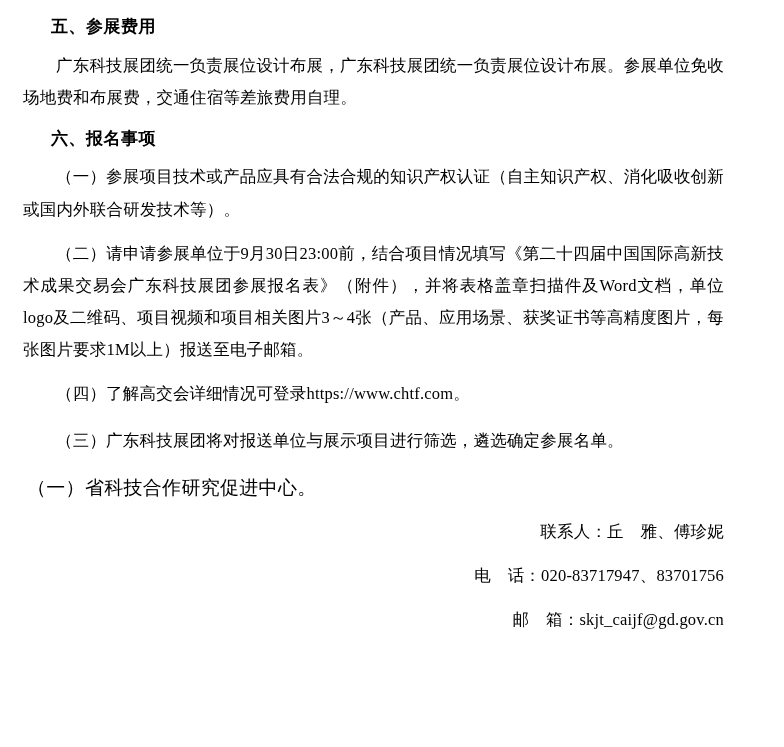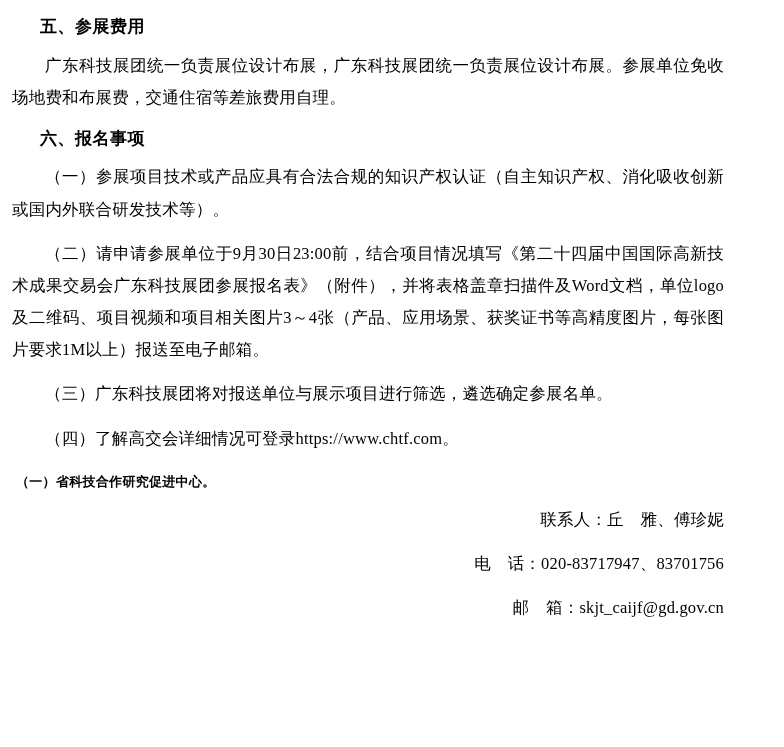"五、参展费用" .page { padding: 14px 60px 0 12px -> 14px 60px 0 23px }
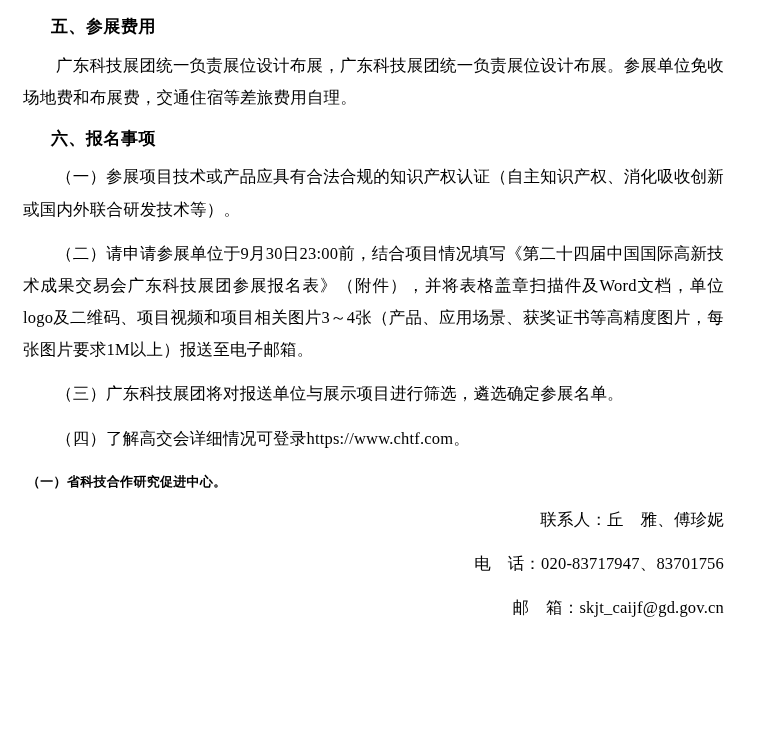"（三）广东科技展团将对报送单位与展示项目进行筛选，遴选确定参展名单。" p.para { order: before "（四）了解高交会详细情况可登录https://www.chtf.com。" -> after "（四）了解高交会详细情况可登录https://www.chtf.com。" }
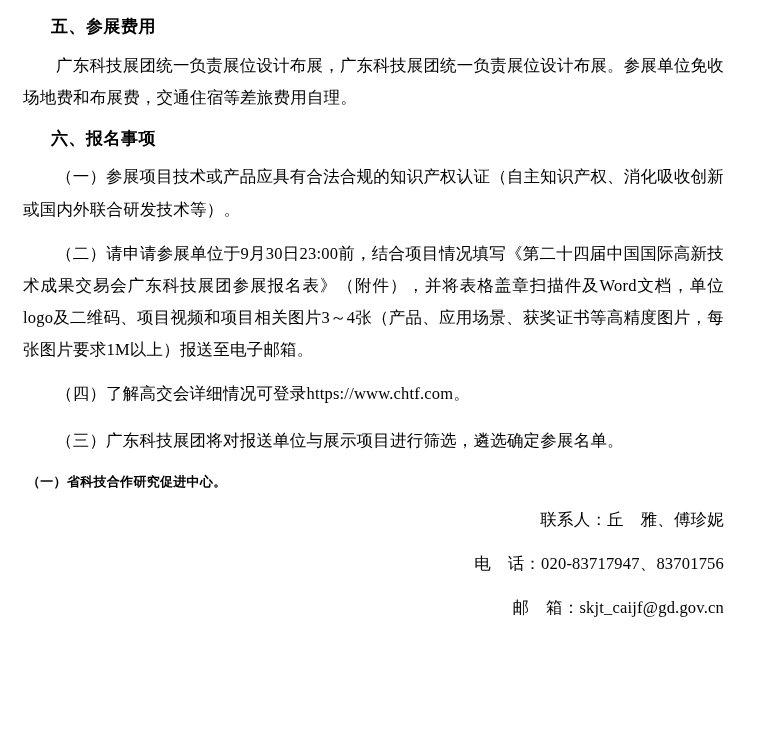"（一）省科技合作研究促进中心。" .sub-heading { font-size: 13px -> 19px; font-weight: bold -> normal }
